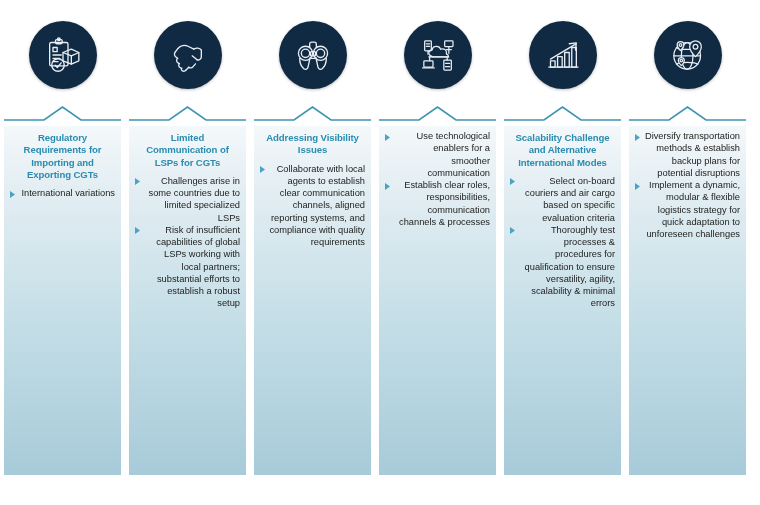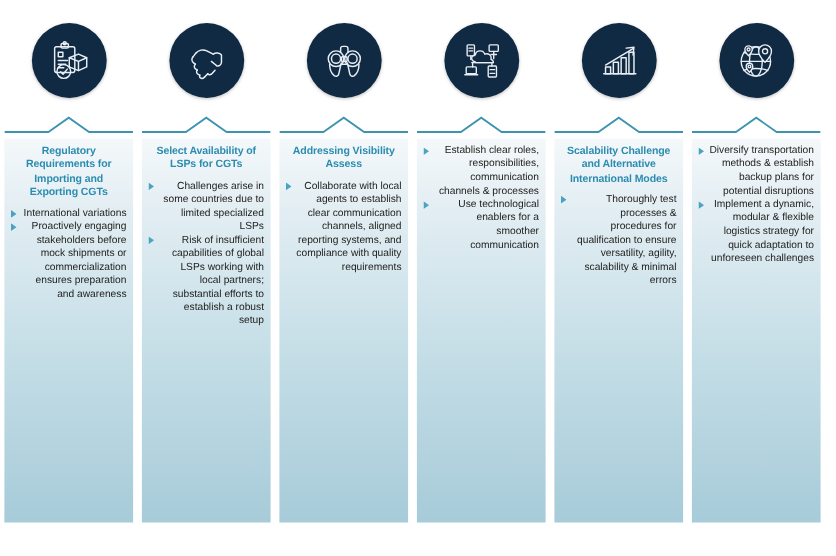"Select Availability of LSPs for" div.panel-title { text: Select Availability -> Limited Communication }
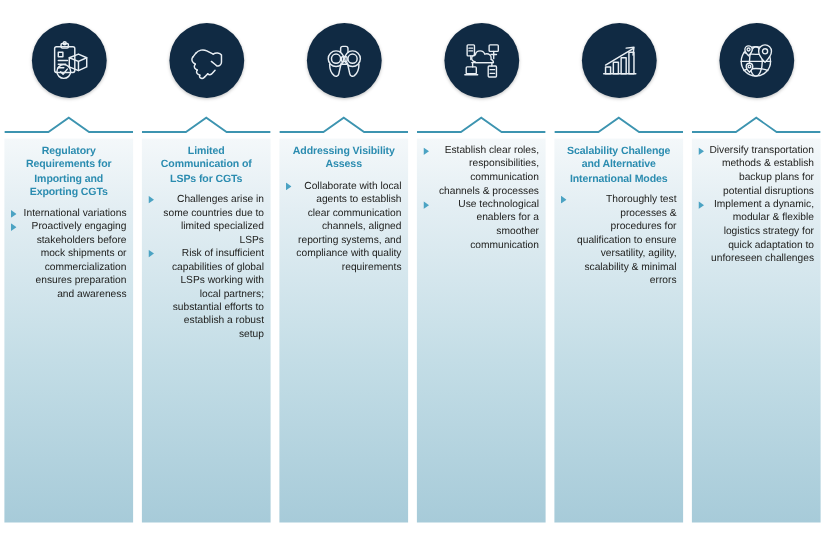"Addressing Visibility Assess" div.panel-title { text: Assess -> Issues }
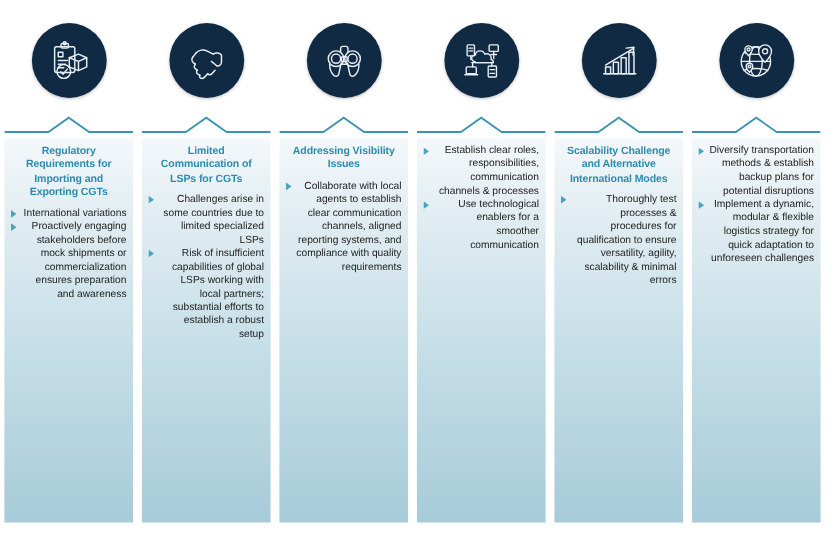"Establish clear roles, responsibilities," li.bullet { order: before "Use technological enablers for a" -> after "Use technological enablers for a" }
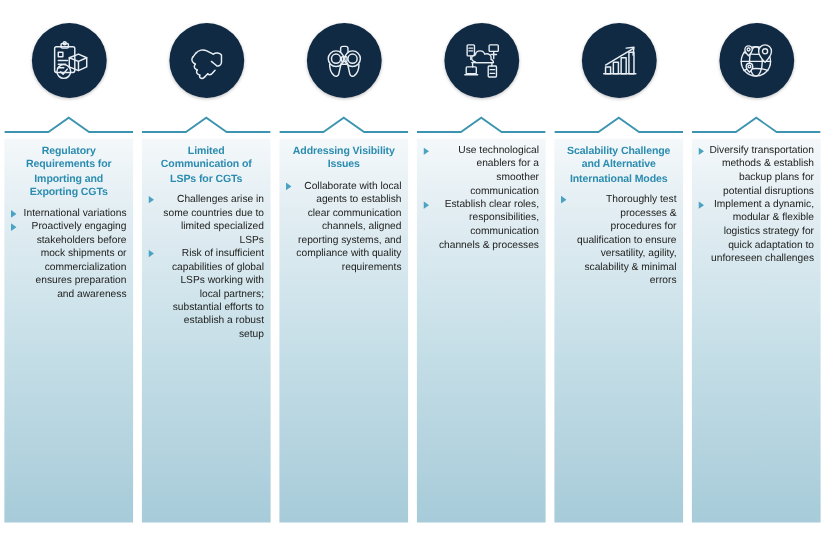"Select on-board couriers and air" li.bullet { html: none -> <li> <span> <svg> <path></path> </svg> </span> <span>Select on-board couriers and air cargo based on specific evaluation criteria</span> </li> }
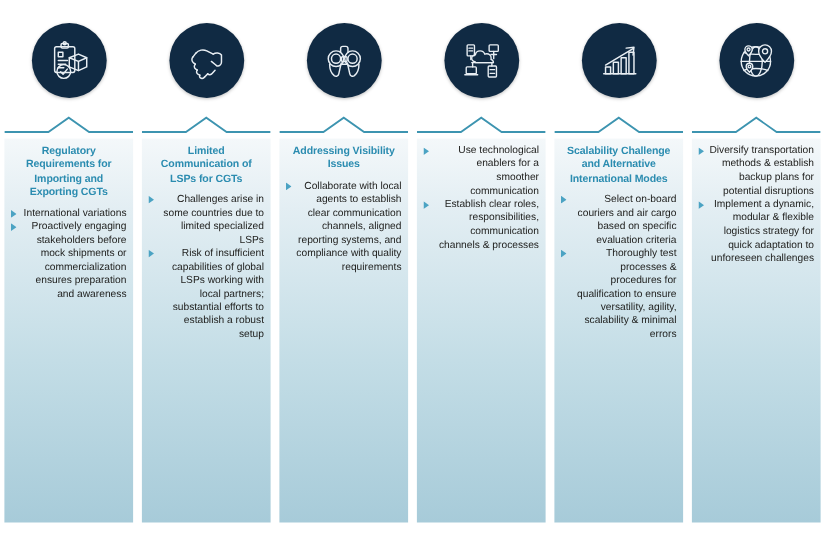"Proactively engaging stakeholders before" li.bullet { html: <li> <span> <svg> <path></path> </svg> </span> <span>Proactively engaging stakeholders before mock shipments or commercialization ensures preparation and awareness</span> </li> -> none }
